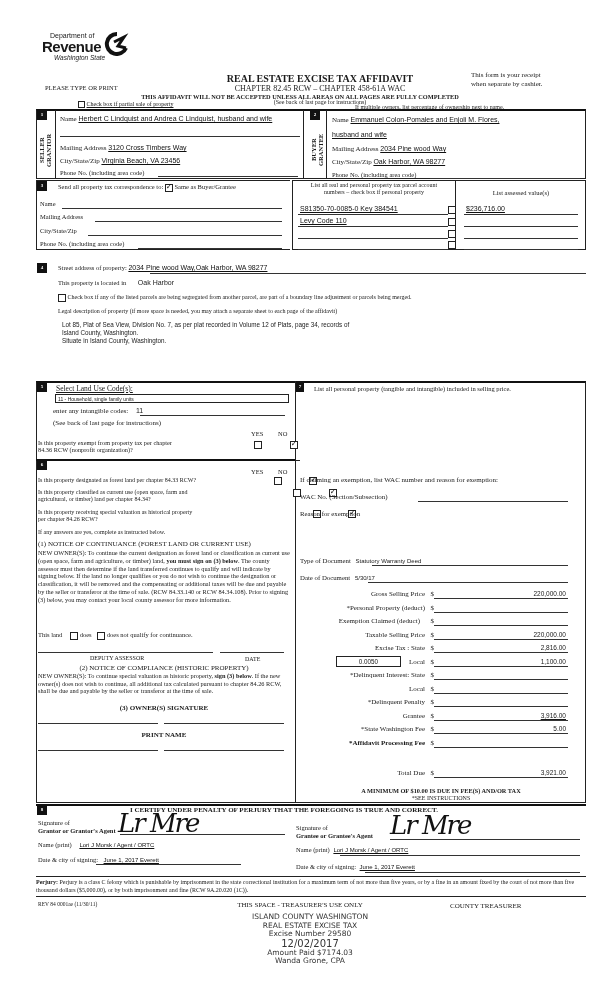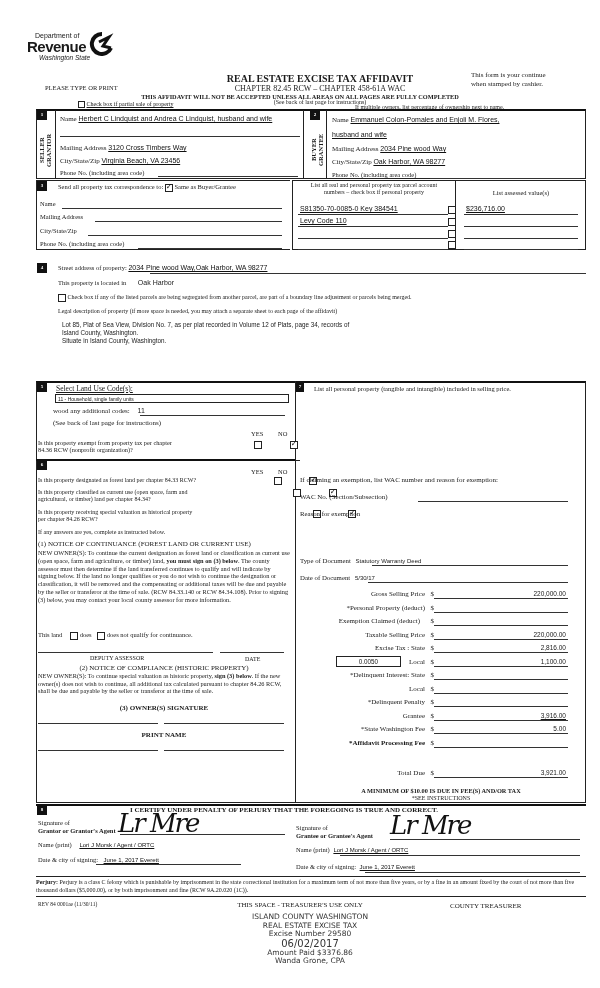"Revenue" div.abs { left: 27px -> 42px }
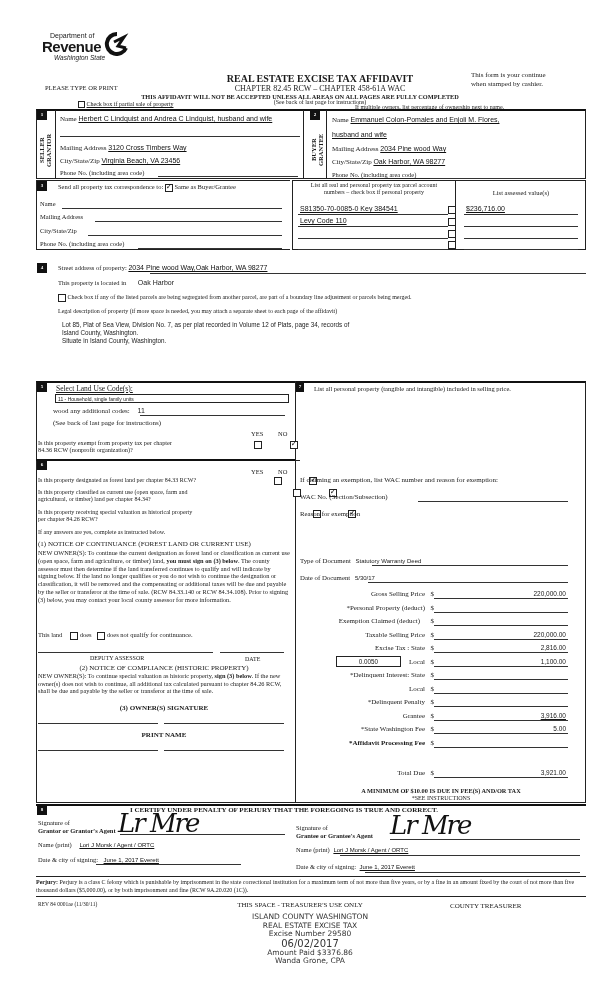"This form is your continue" div { text: continue -> receipt }
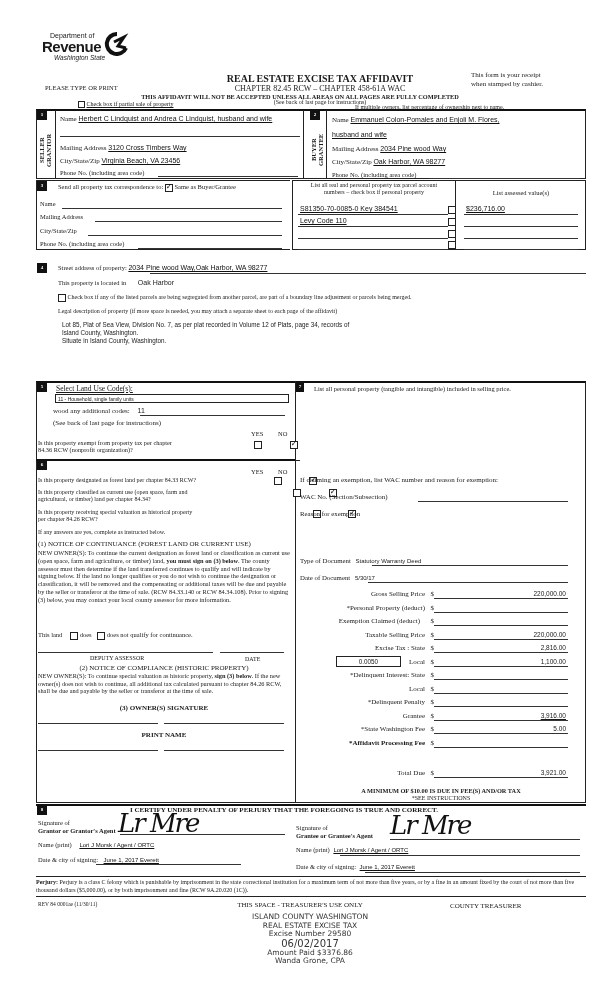"when stamped by cashier." div { text: stamped -> separate }
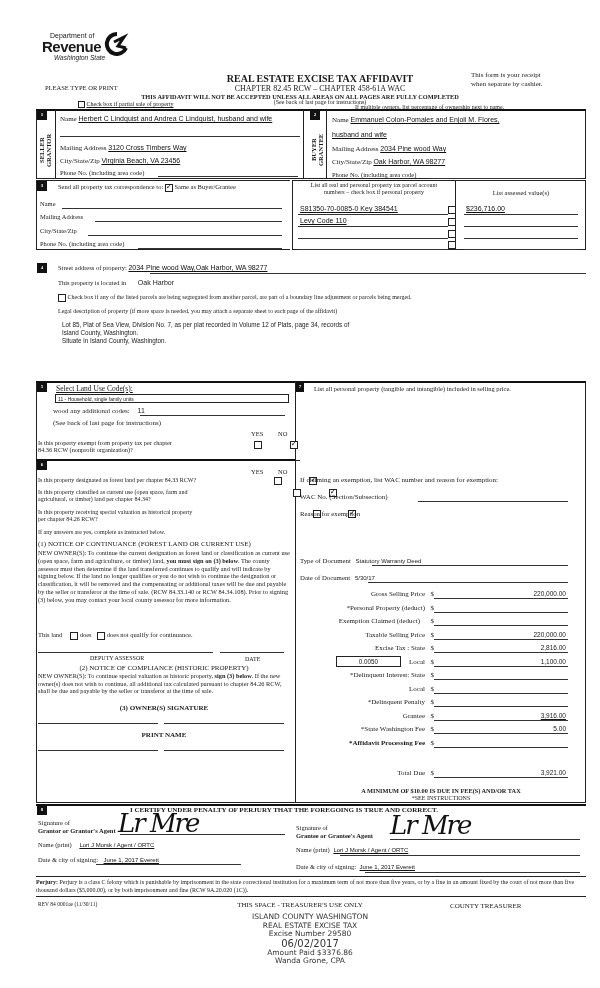"wood any additional codes:" span { text: wood any additional -> enter any intangible }
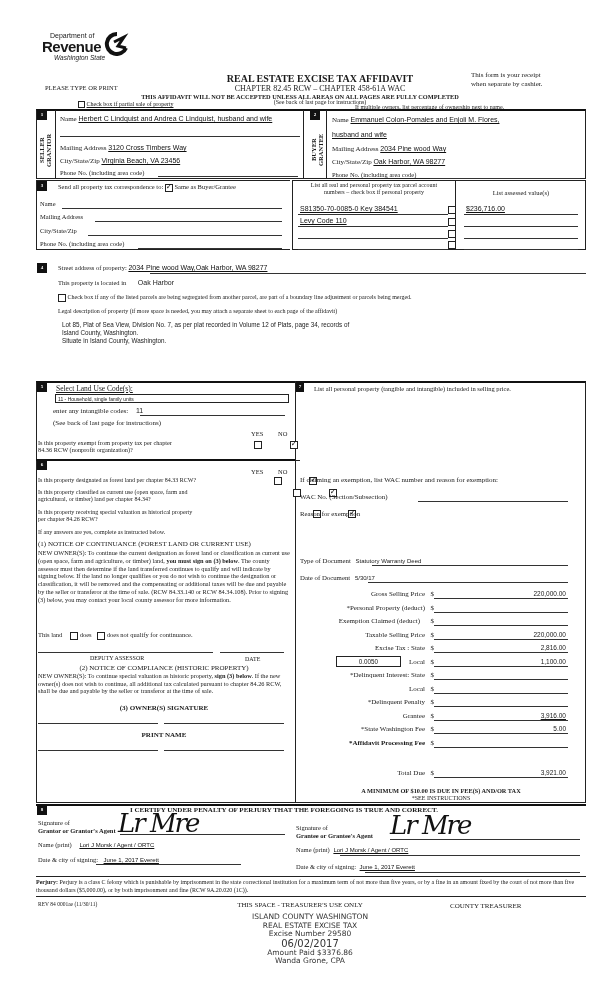"06/02/2017" div { text: 06/02/2017 -> 12/02/2017 }
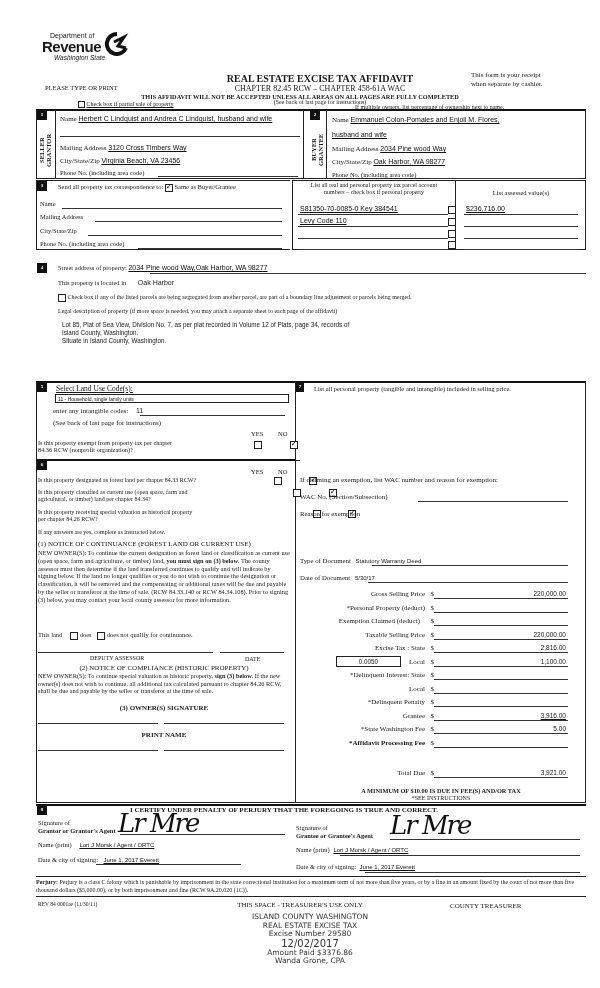"Amount Paid $3376.86" div { text: $3376.86 -> $7174.03 }
